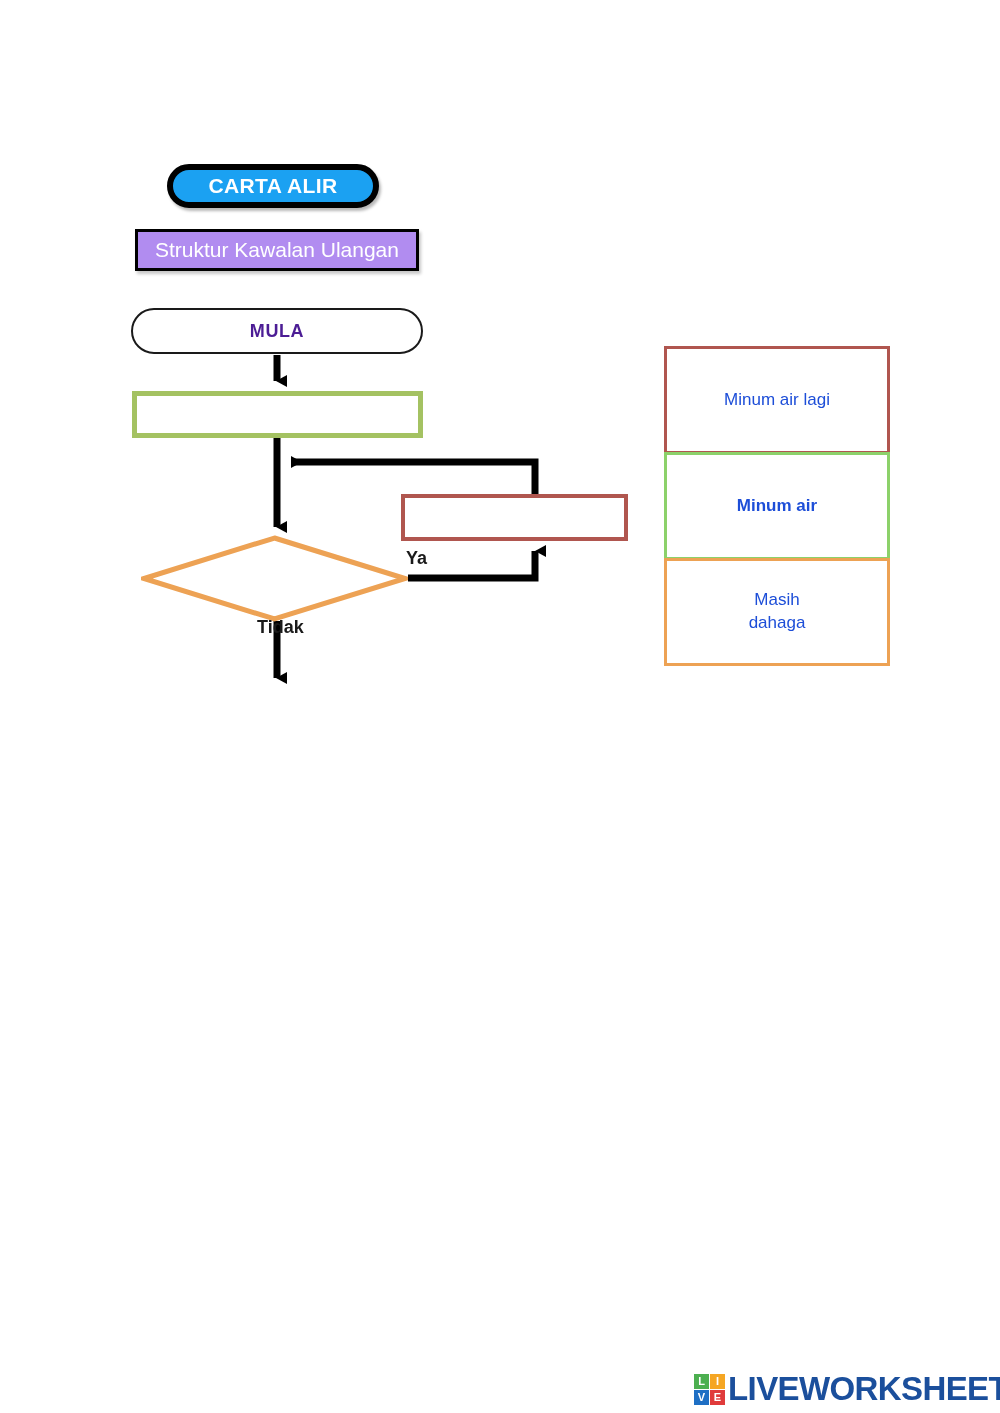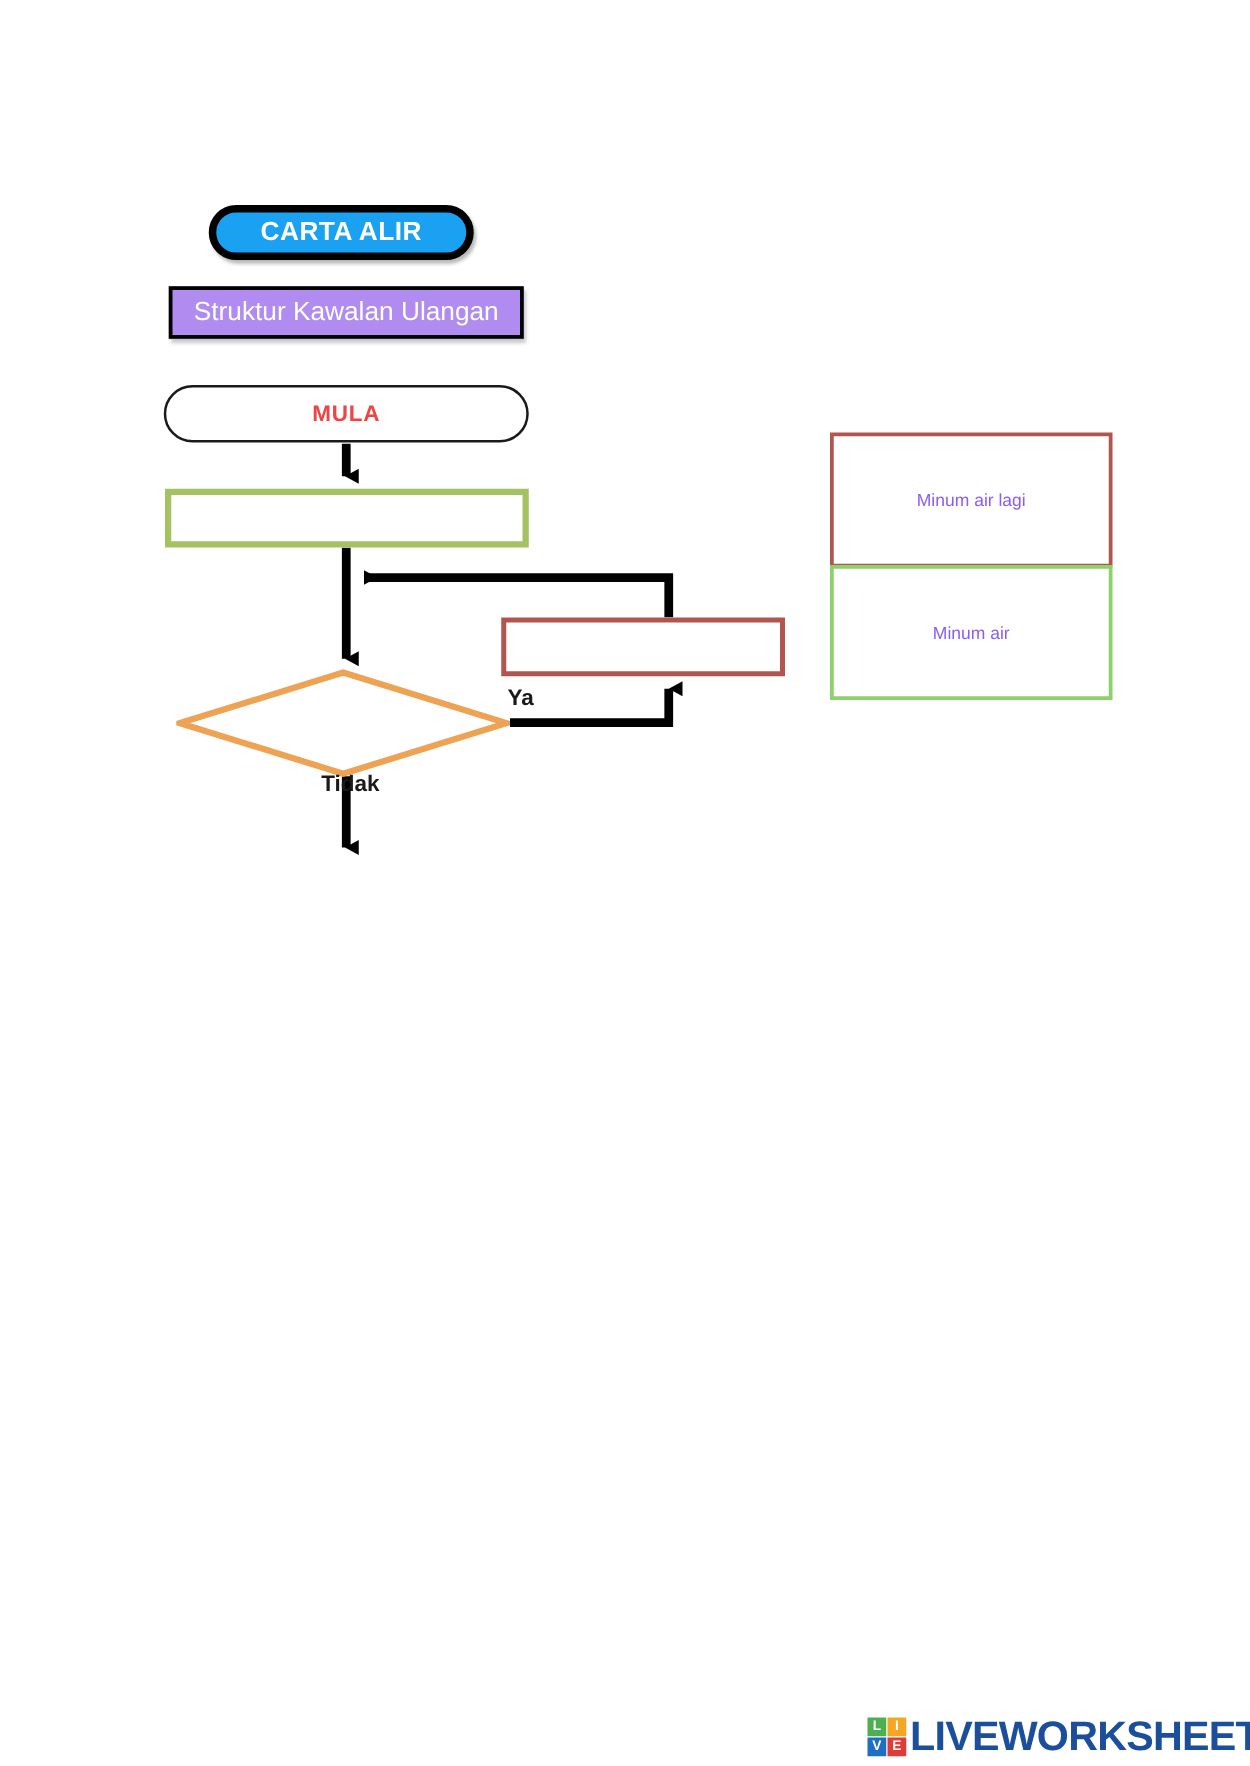"MULA" .terminator { color: #ef4444 -> #4c1d95 }
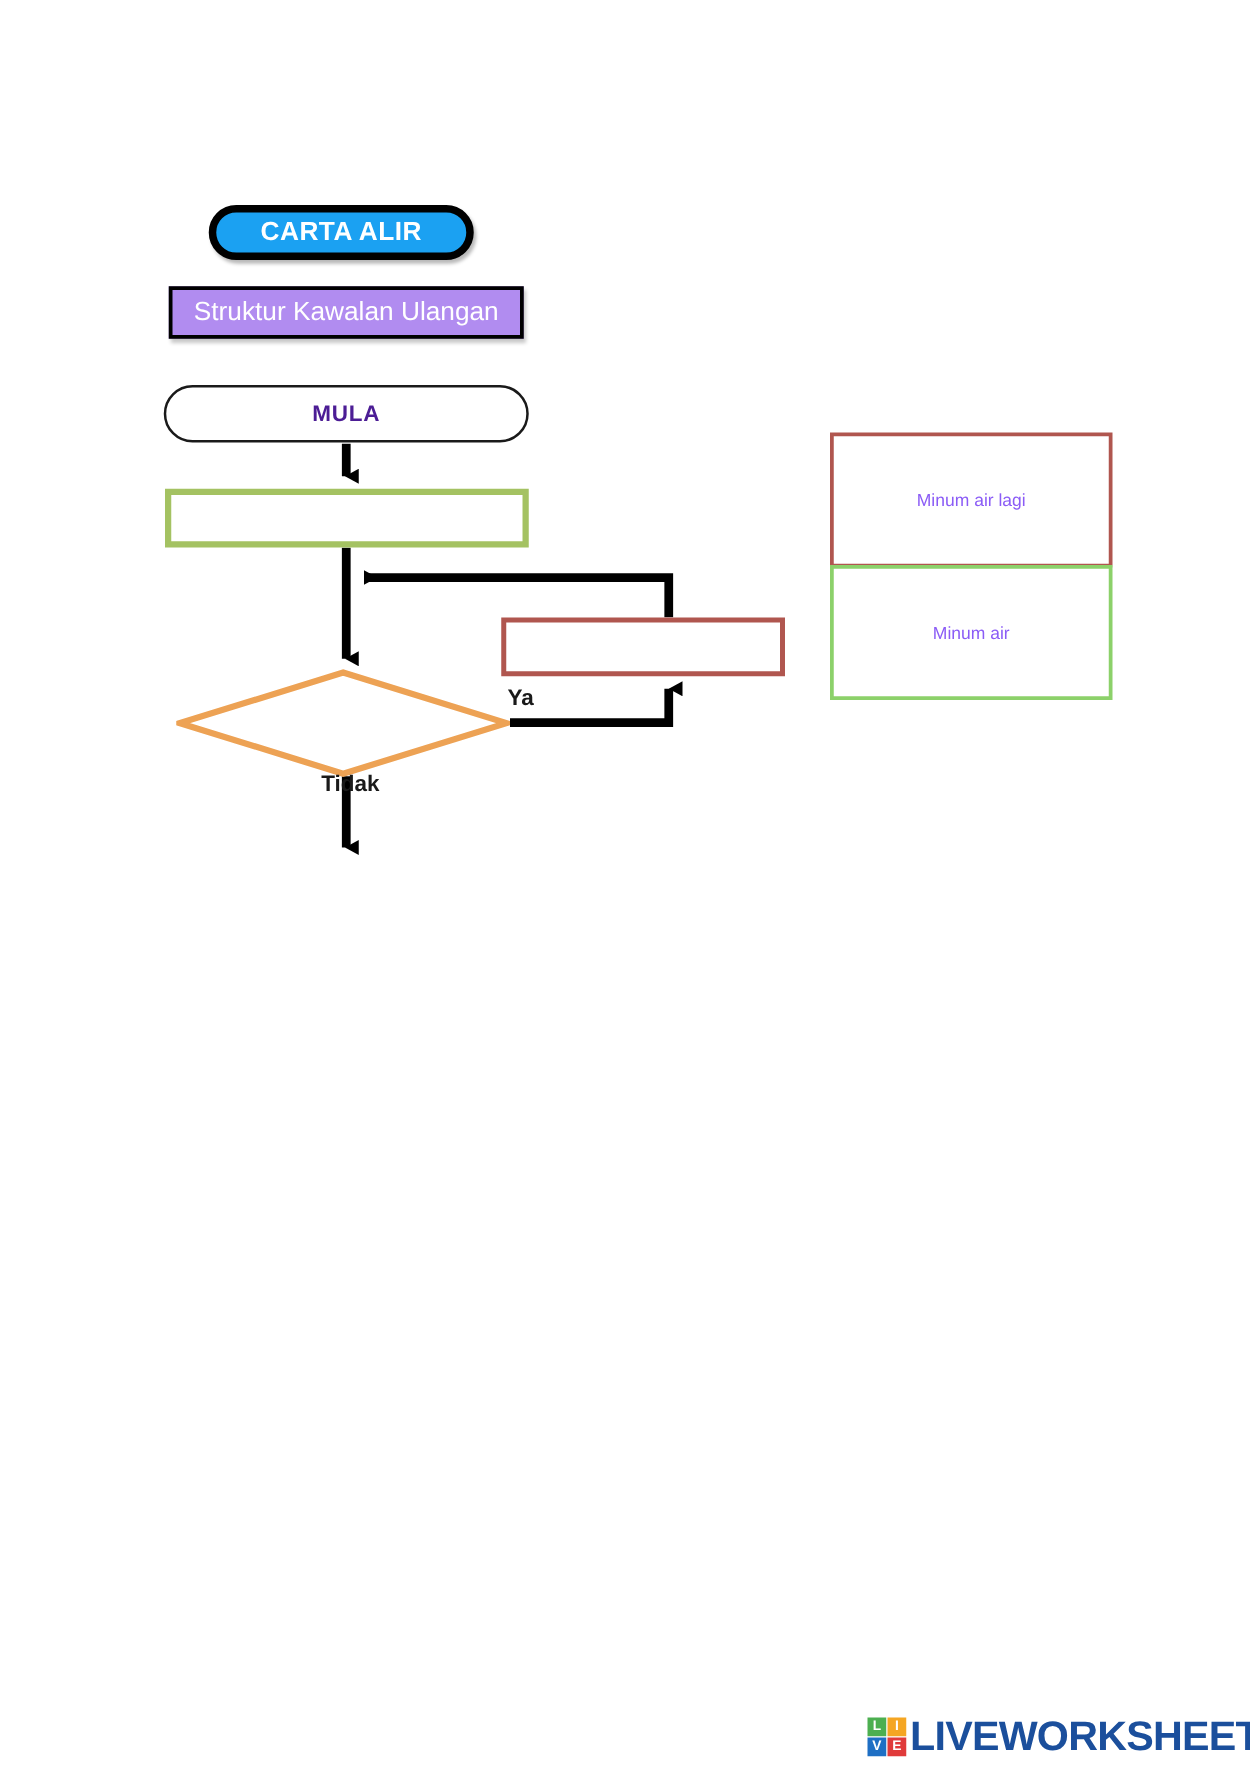"Minum air lagi" .option-box { color: #8b5cf6 -> #1d4ed8; font-size: 14px -> 17px }
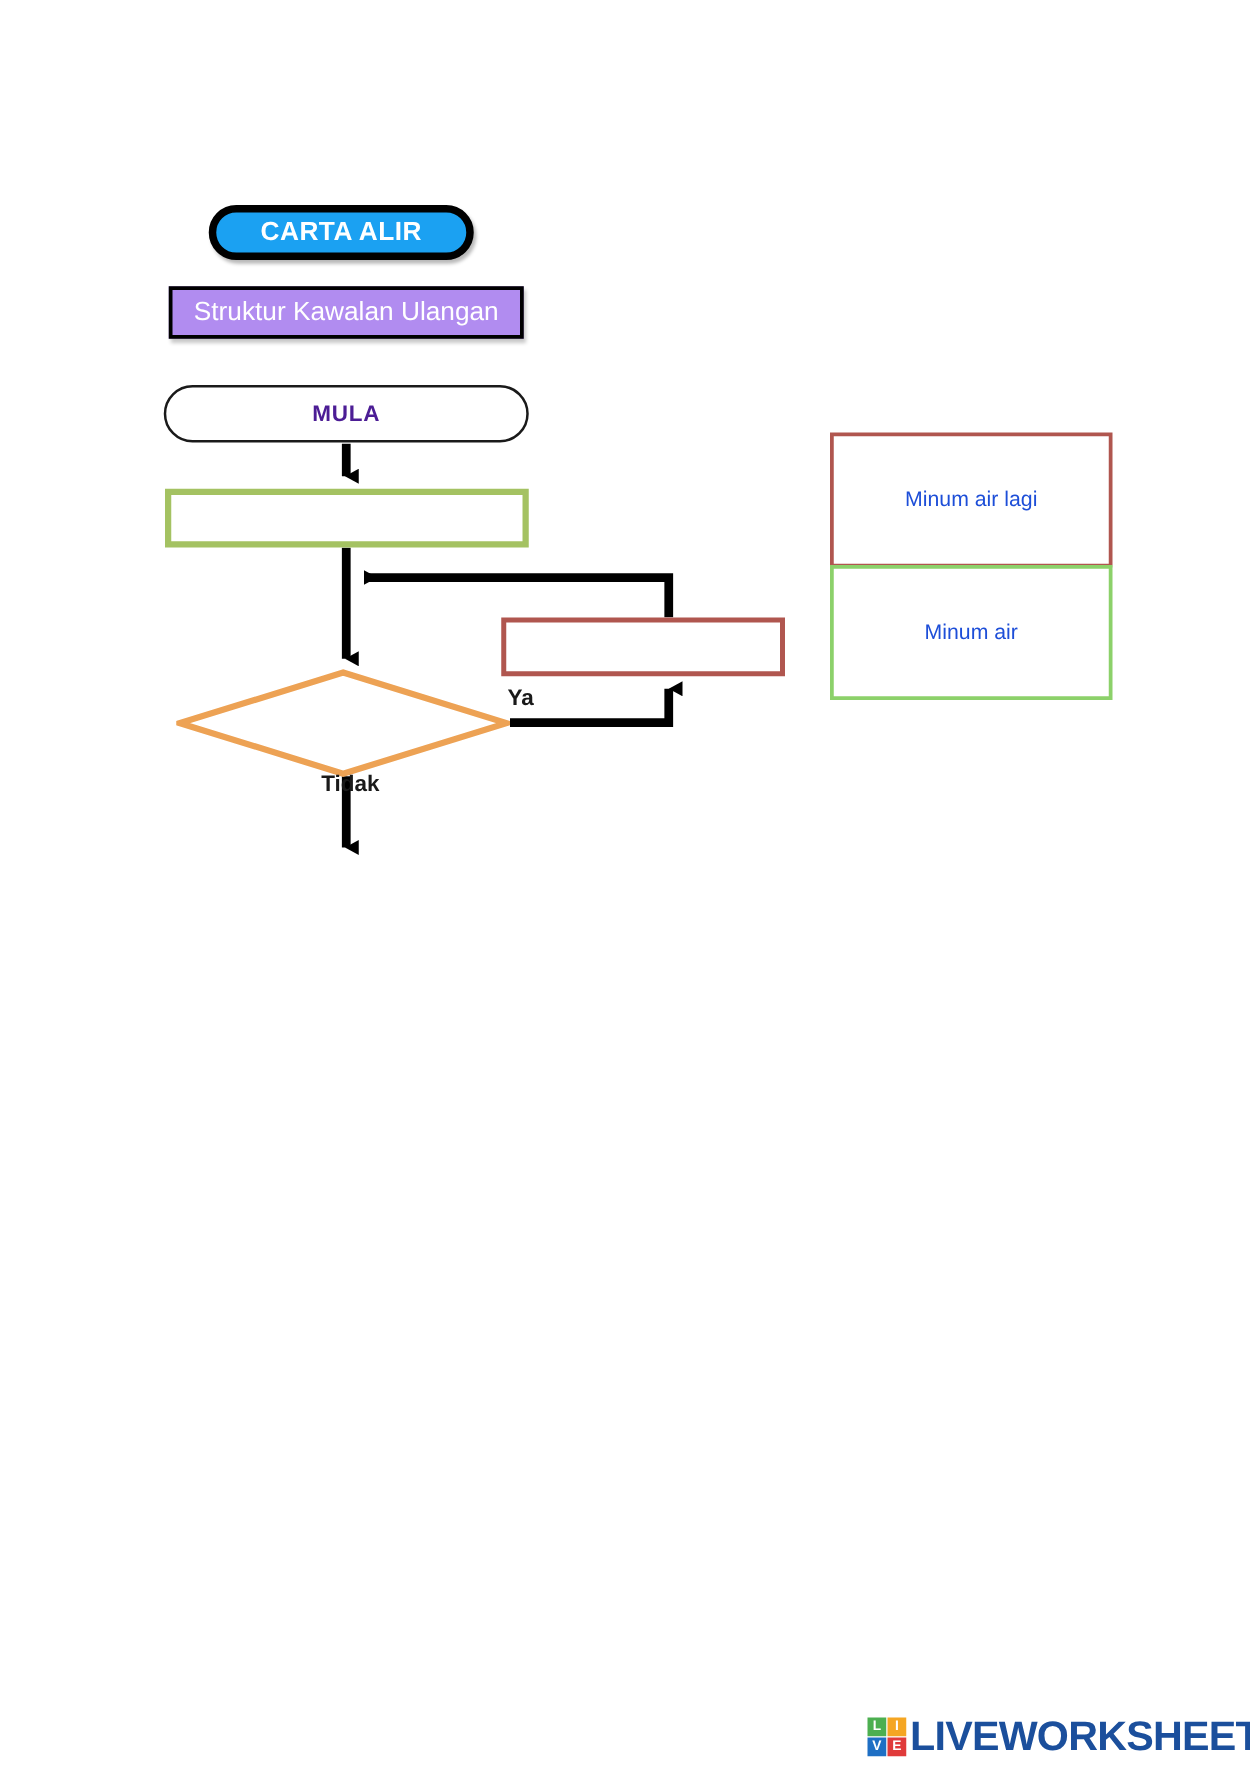"Minum air" #option-1 { font-weight: none -> bold }
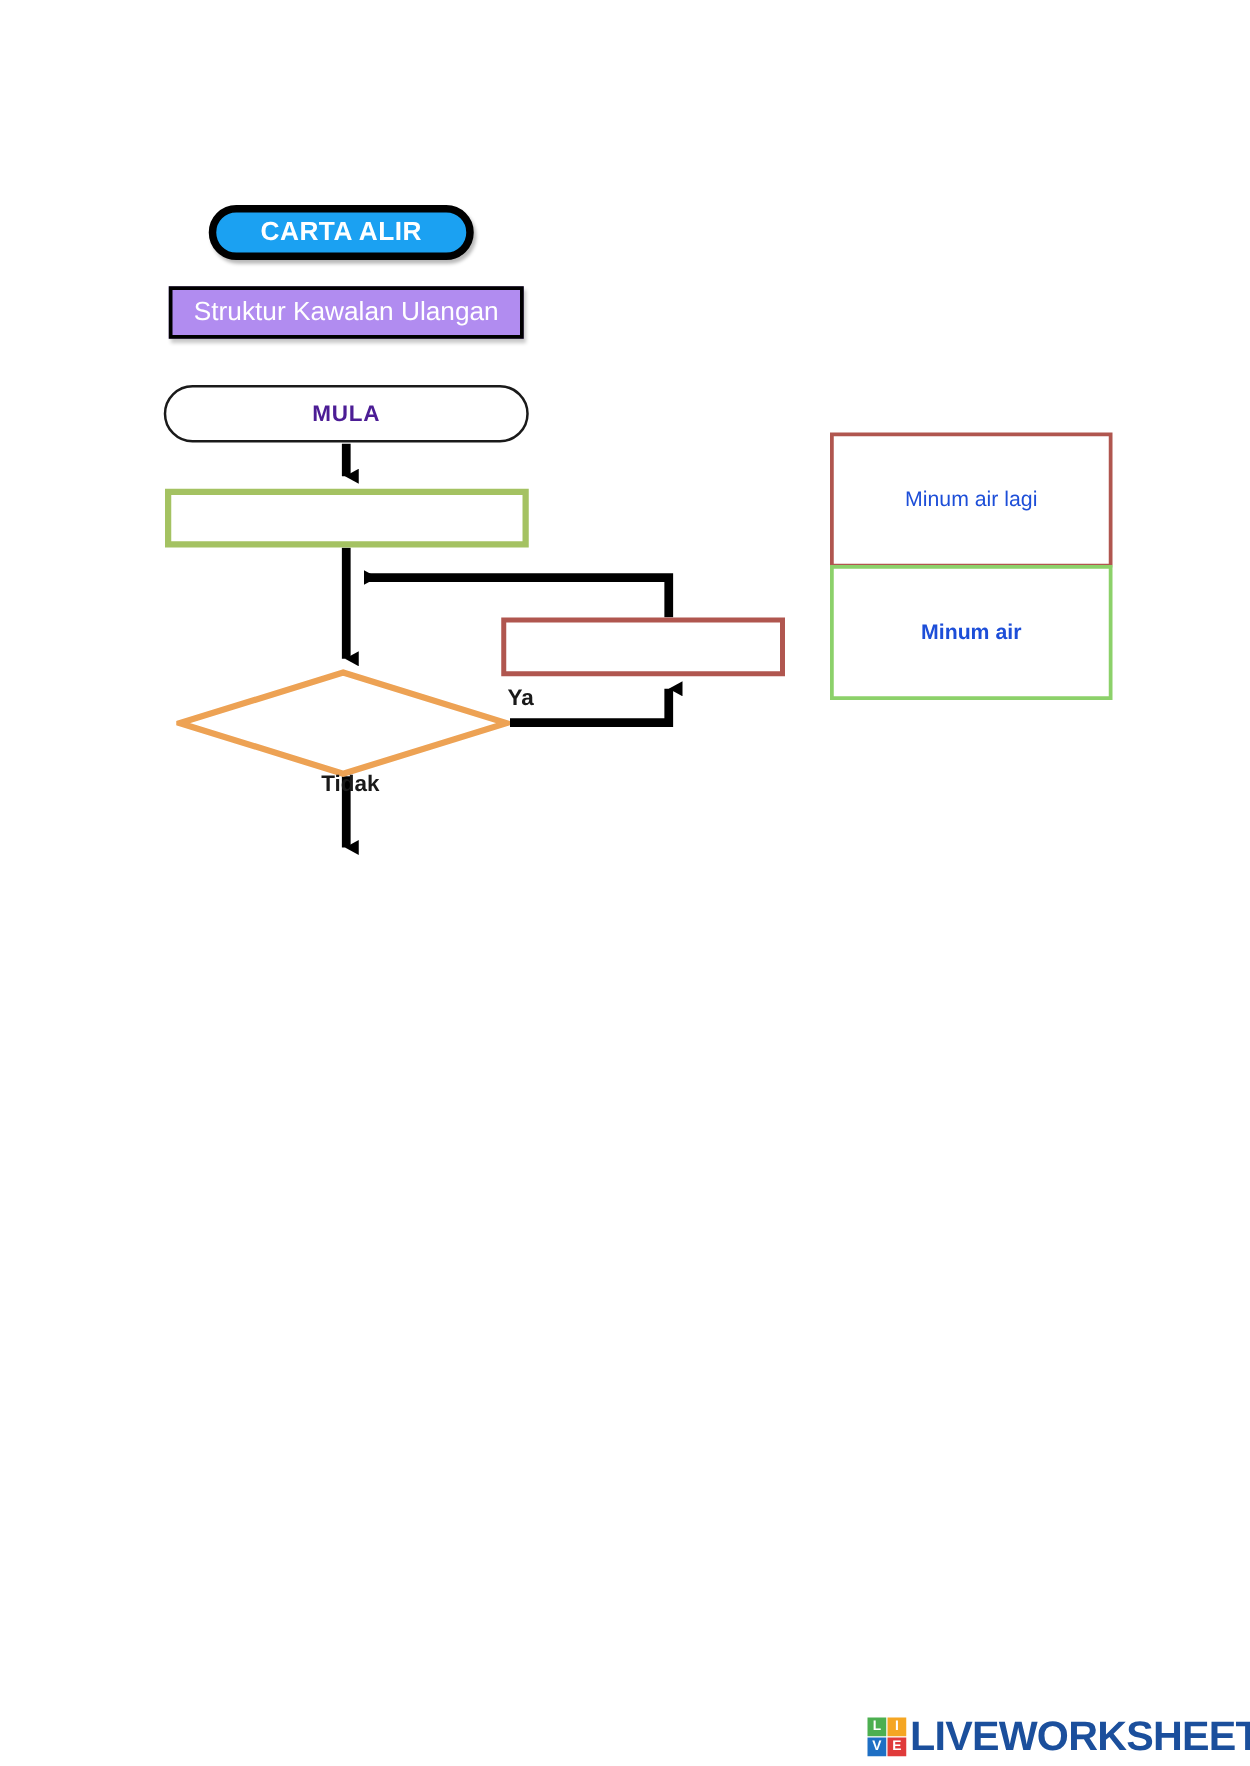"Masih" div.option-box { html: none -> <div> <span>Masih<br>dahaga</span> </div> }
